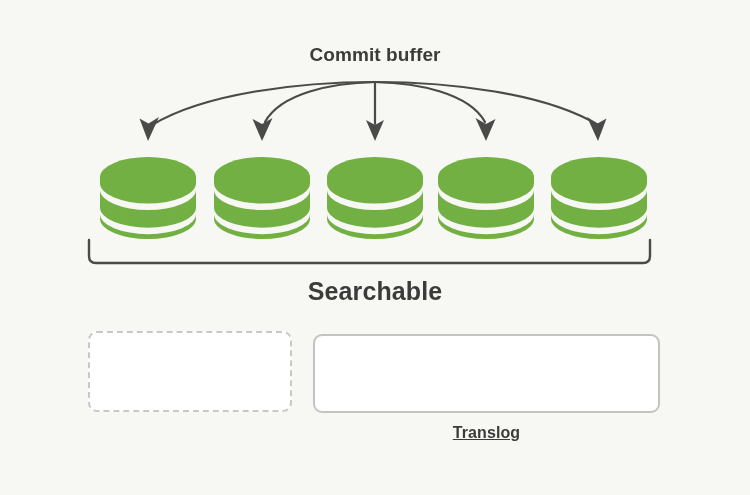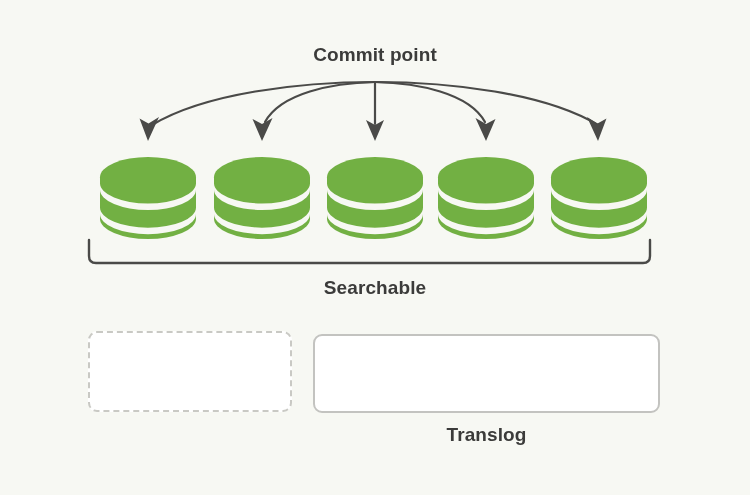"Commit point" div.label { text: point -> buffer }
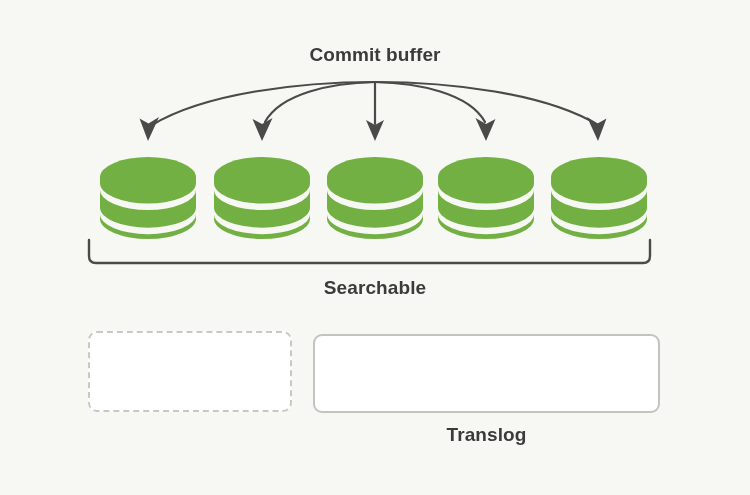"Searchable" #searchable-label { font-size: 19px -> 25px }
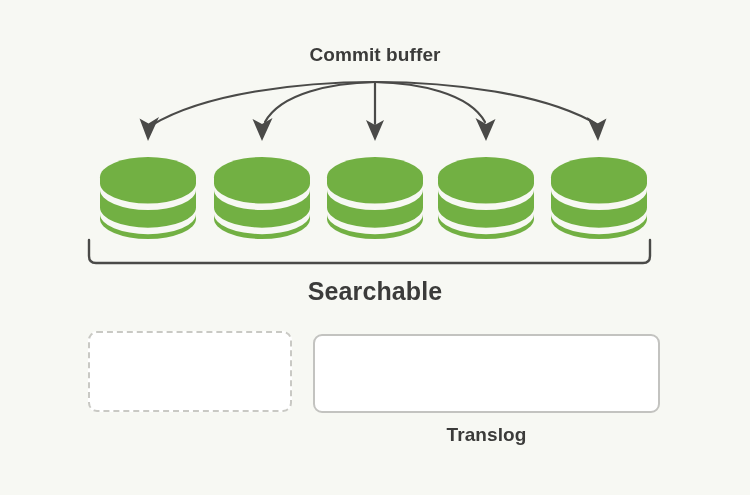"Translog" #translog-label { font-size: 19px -> 16px; text-decoration: none -> underline }
